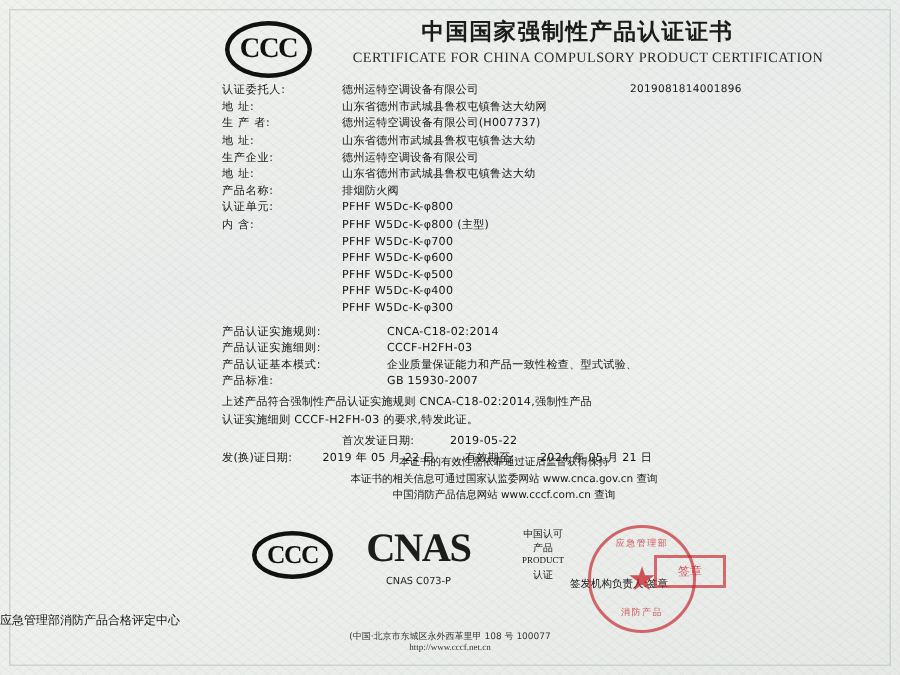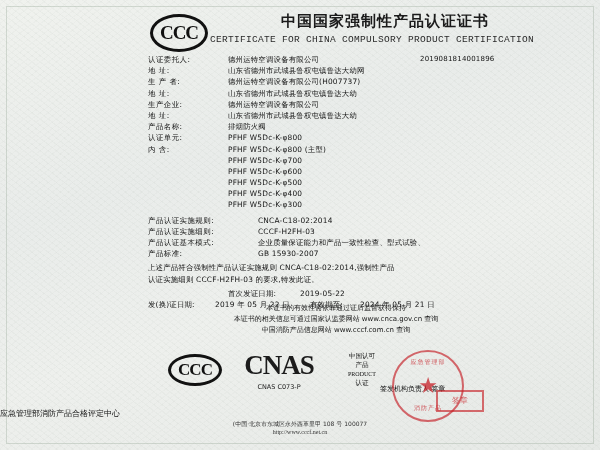"CERTIFICATE FOR CHINA COMPULSORY PRODUCT" .title-en { font-family: Liberation Mono, monospace -> Liberation Serif, serif; left: 210px -> 222px; text-align: left -> center }
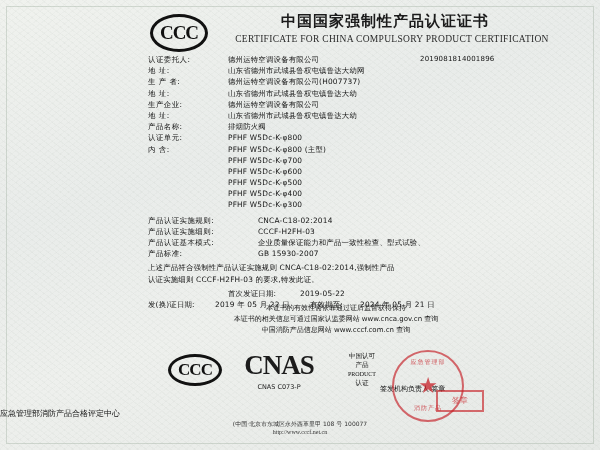"签章" .stamp { top: 42px -> 22px }
